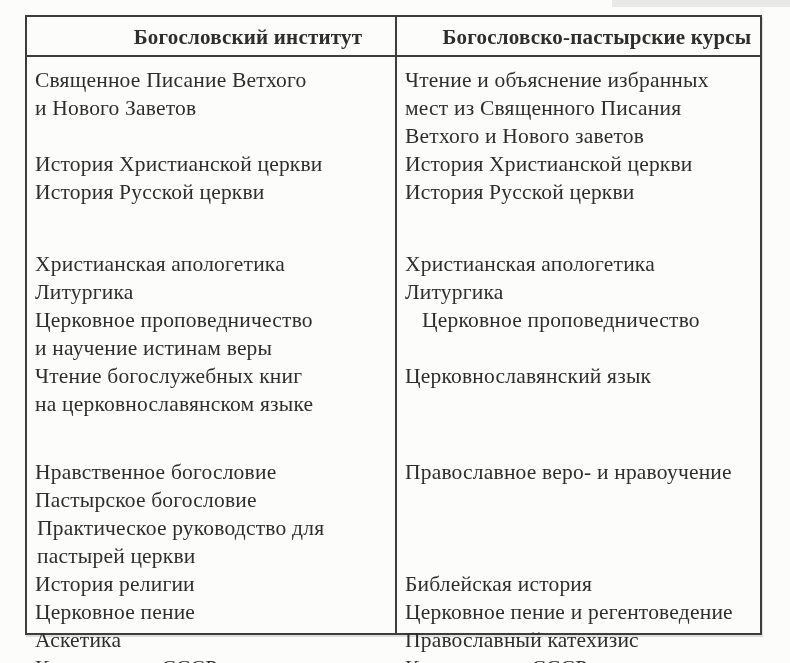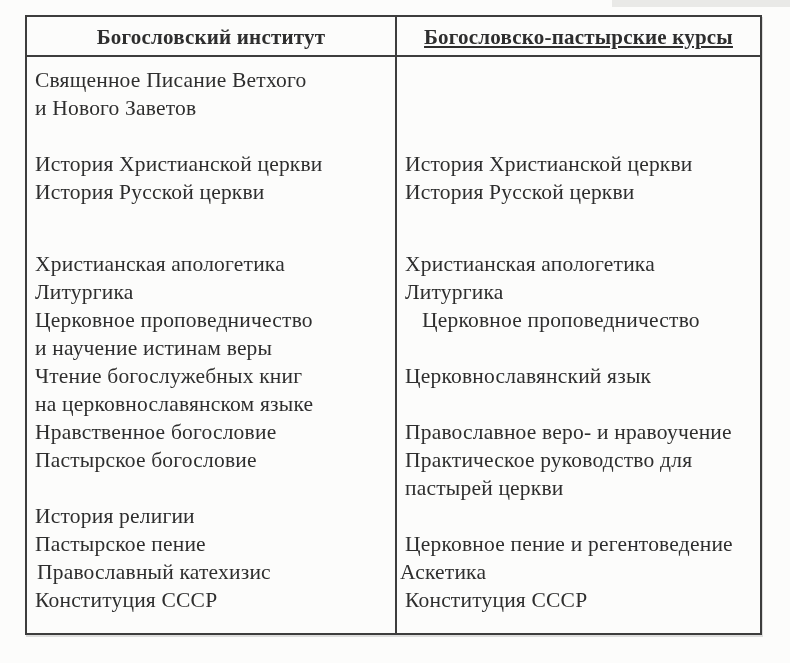"Богословский институт" .thead { padding-left: none -> 37px }
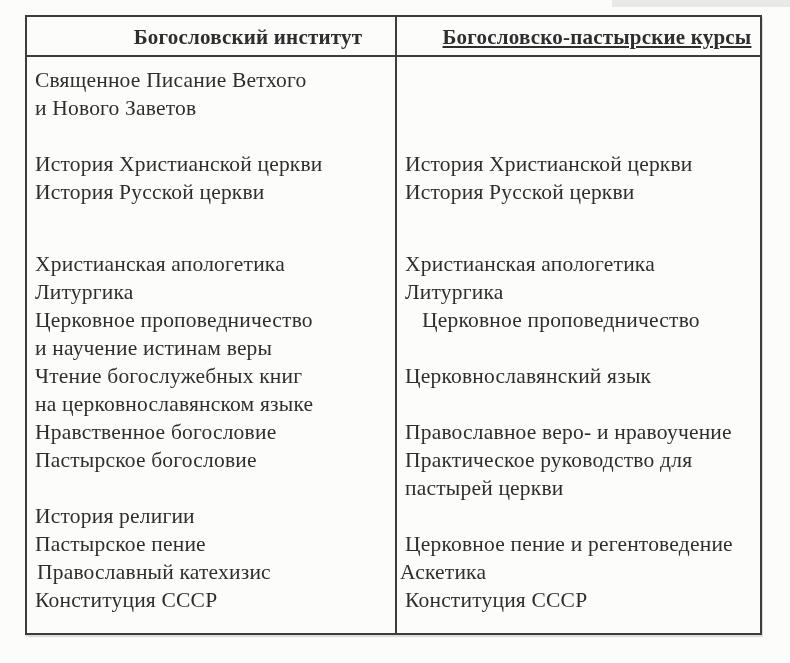"Богословско-пастырские курсы" .th.right { text-decoration: underline -> none }
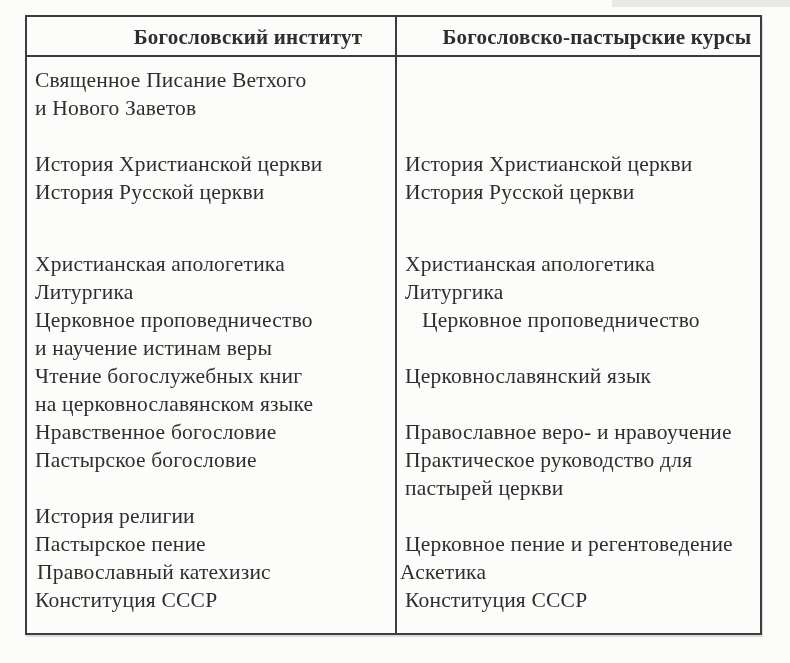"Чтение и объяснение избранных" div.td { html: none -> <div>Чтение и объяснение избранных мест из Священного Писания Ветхого и Нового заветов</div> }
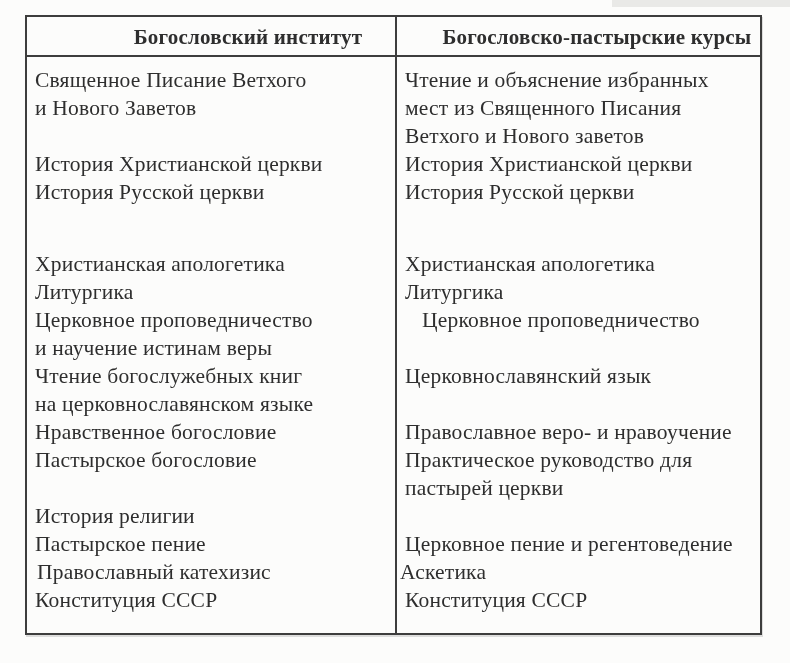"Нравственное богословие" div.tr { margin-top: none -> 40px }
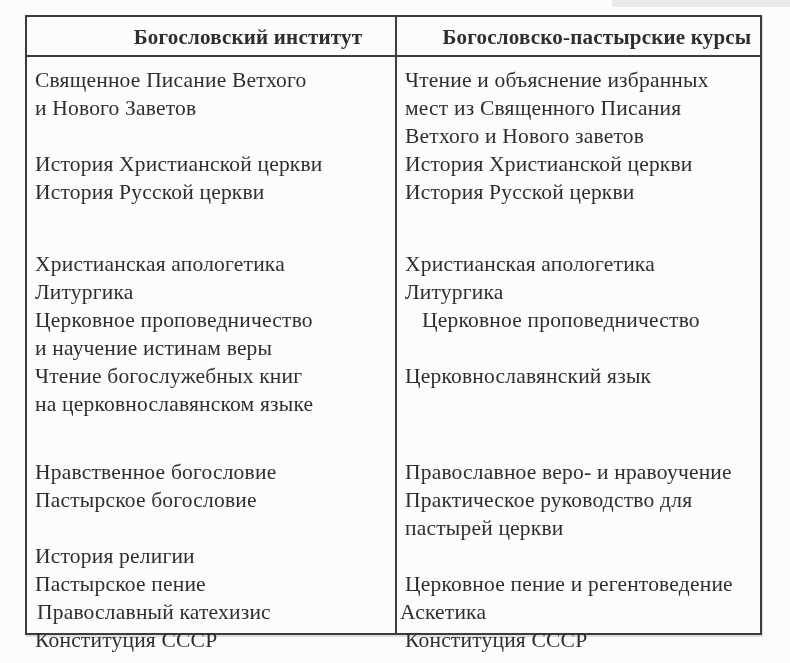"Пастырское богословие" div.tr { flex-direction: none -> column }
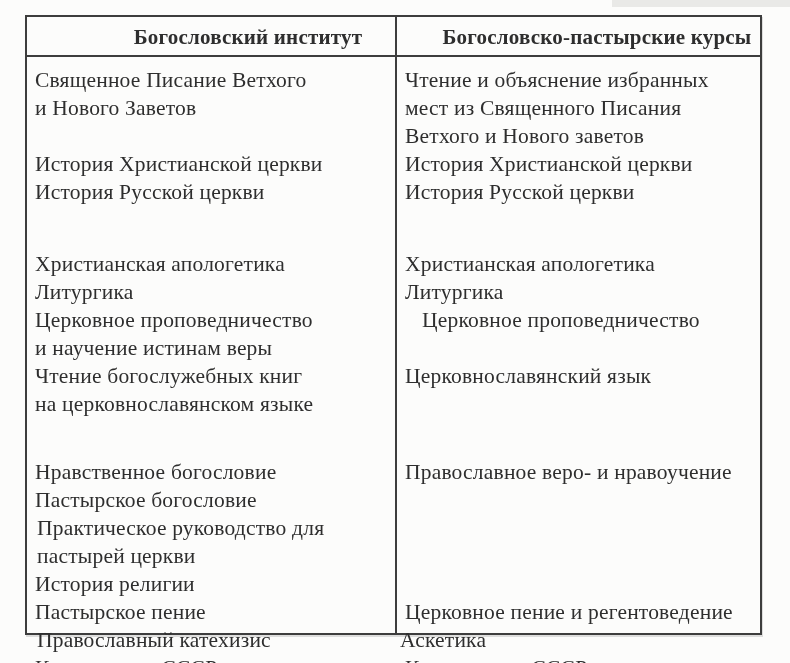"Библейская история" div.td { html: none -> <div>Библейская история</div> }
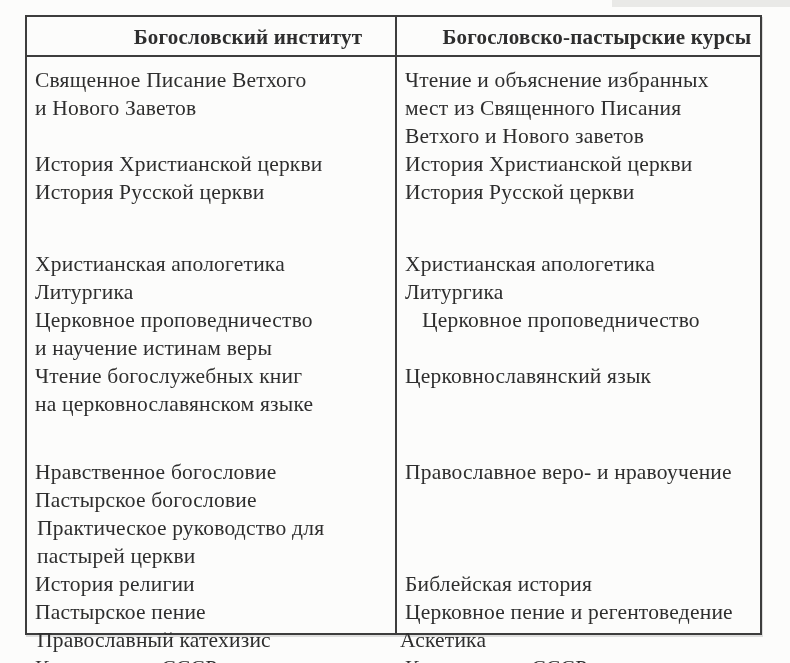"Пастырское пение" div.td { text: Пастырское -> Церковное }
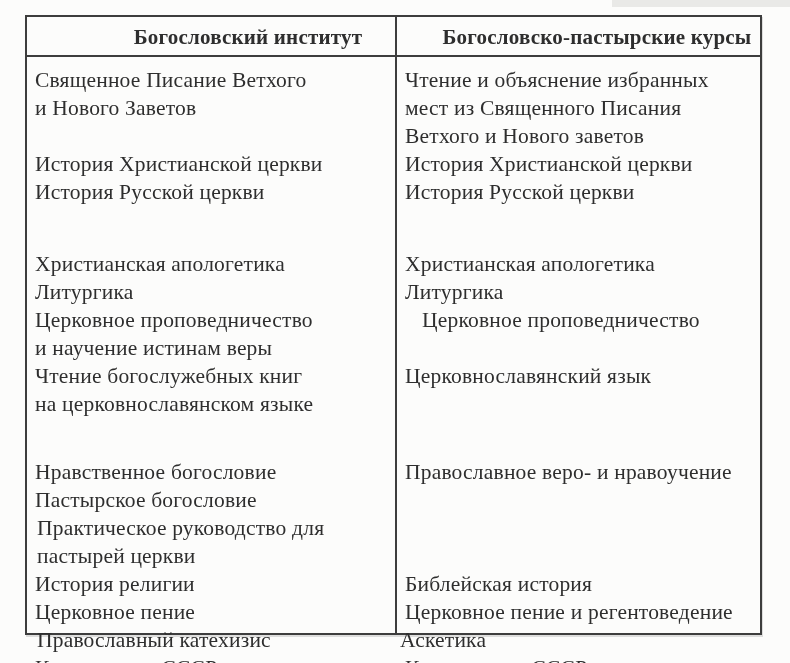"Православный катехизис" div.td { order: before "Аскетика" -> after "Аскетика" }
